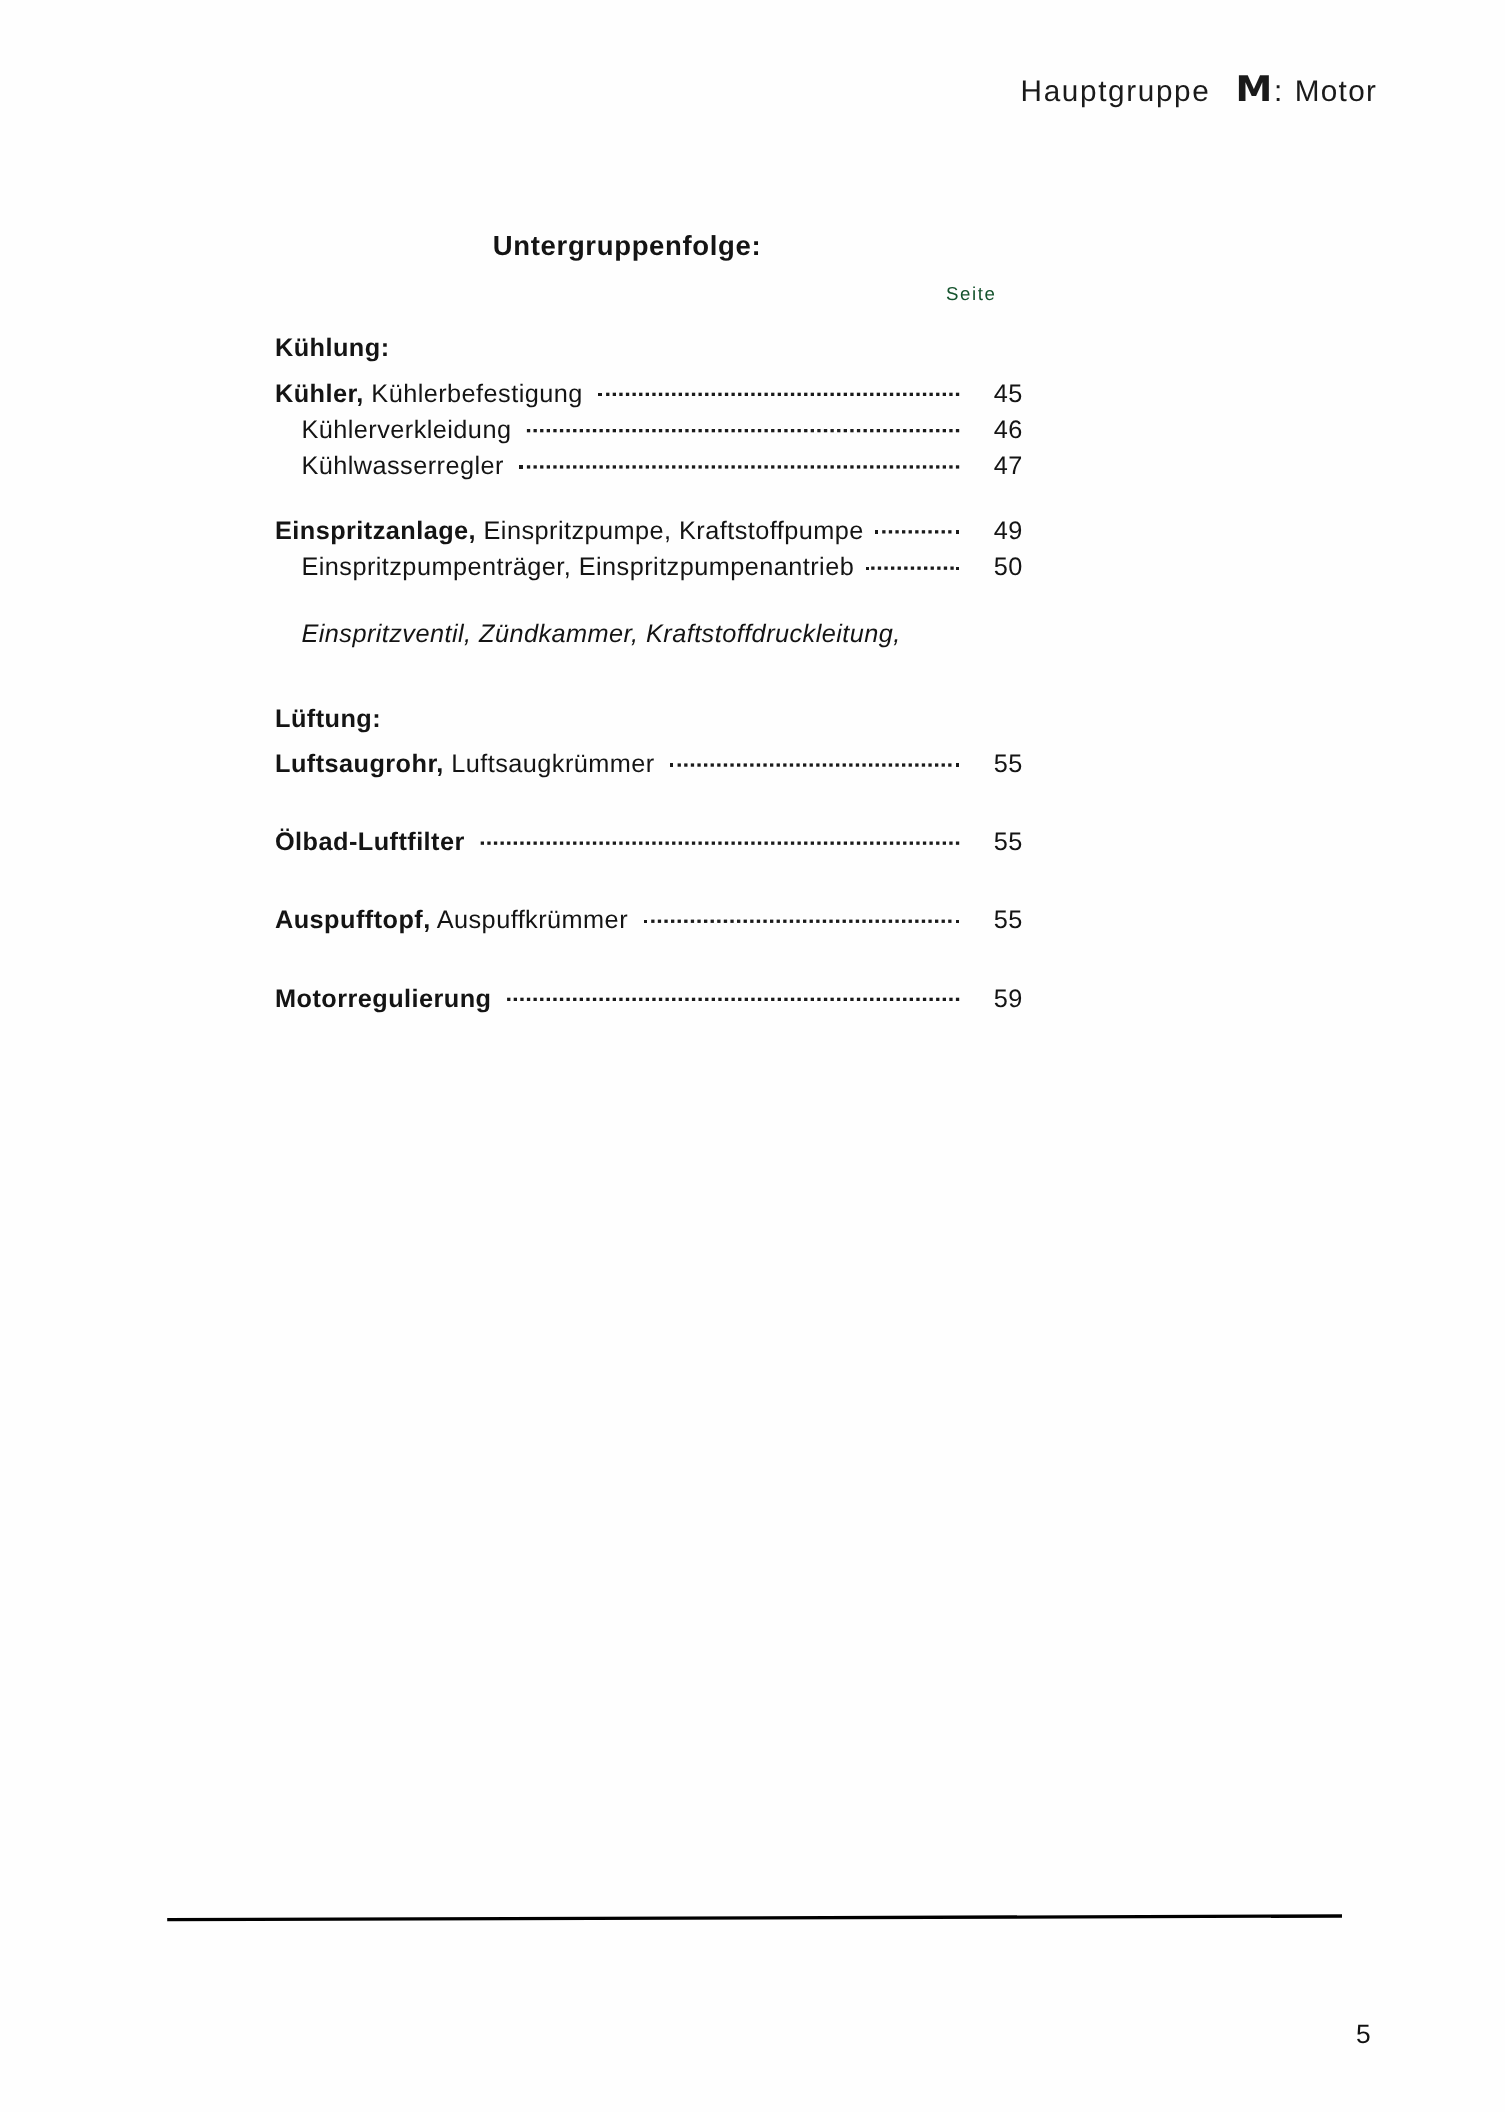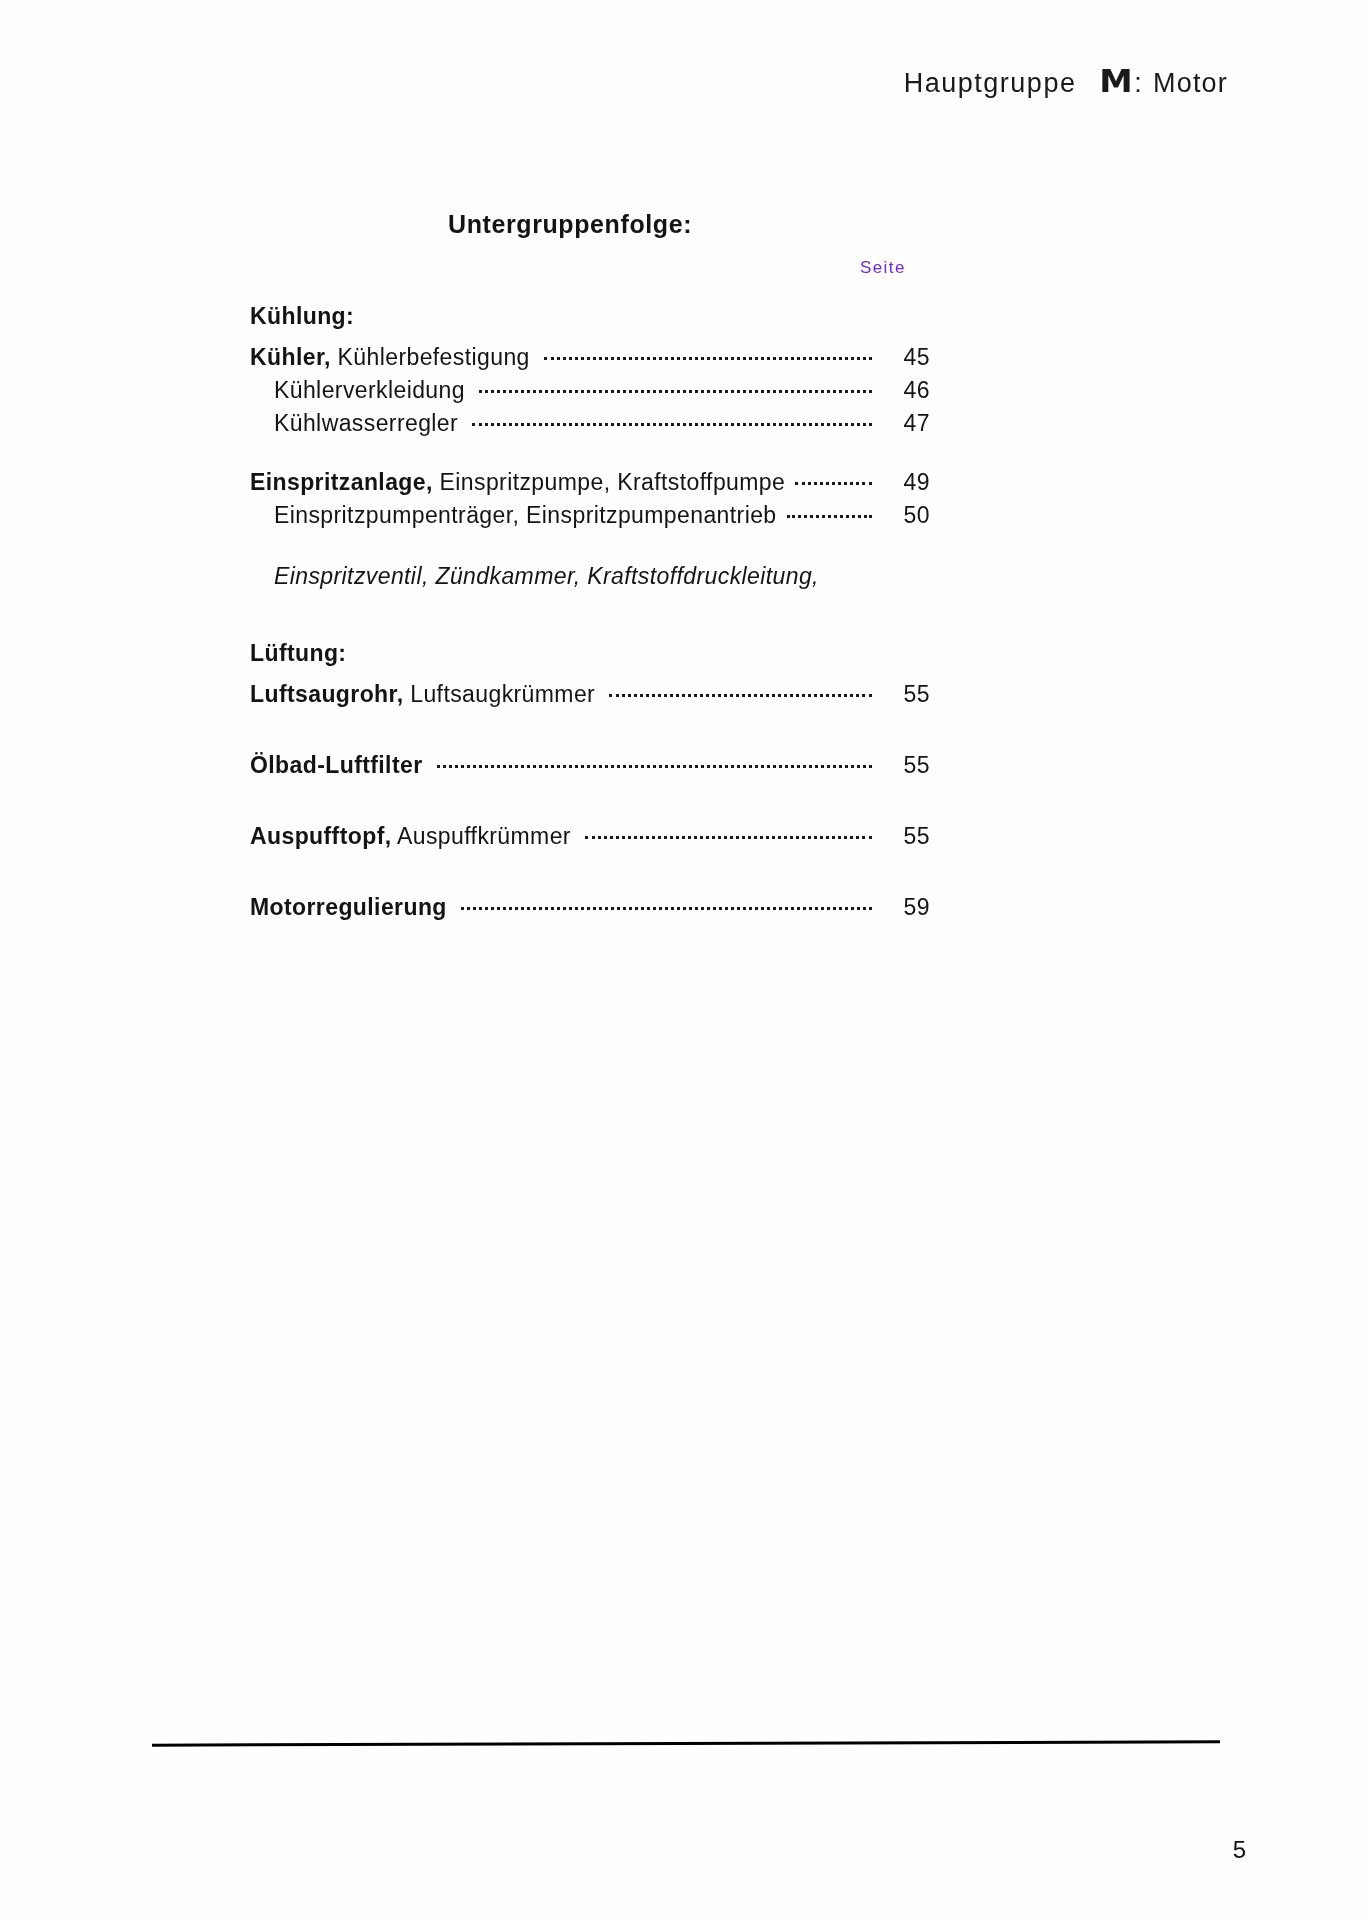"Hauptgruppe" .header { right: 140px -> 116px }
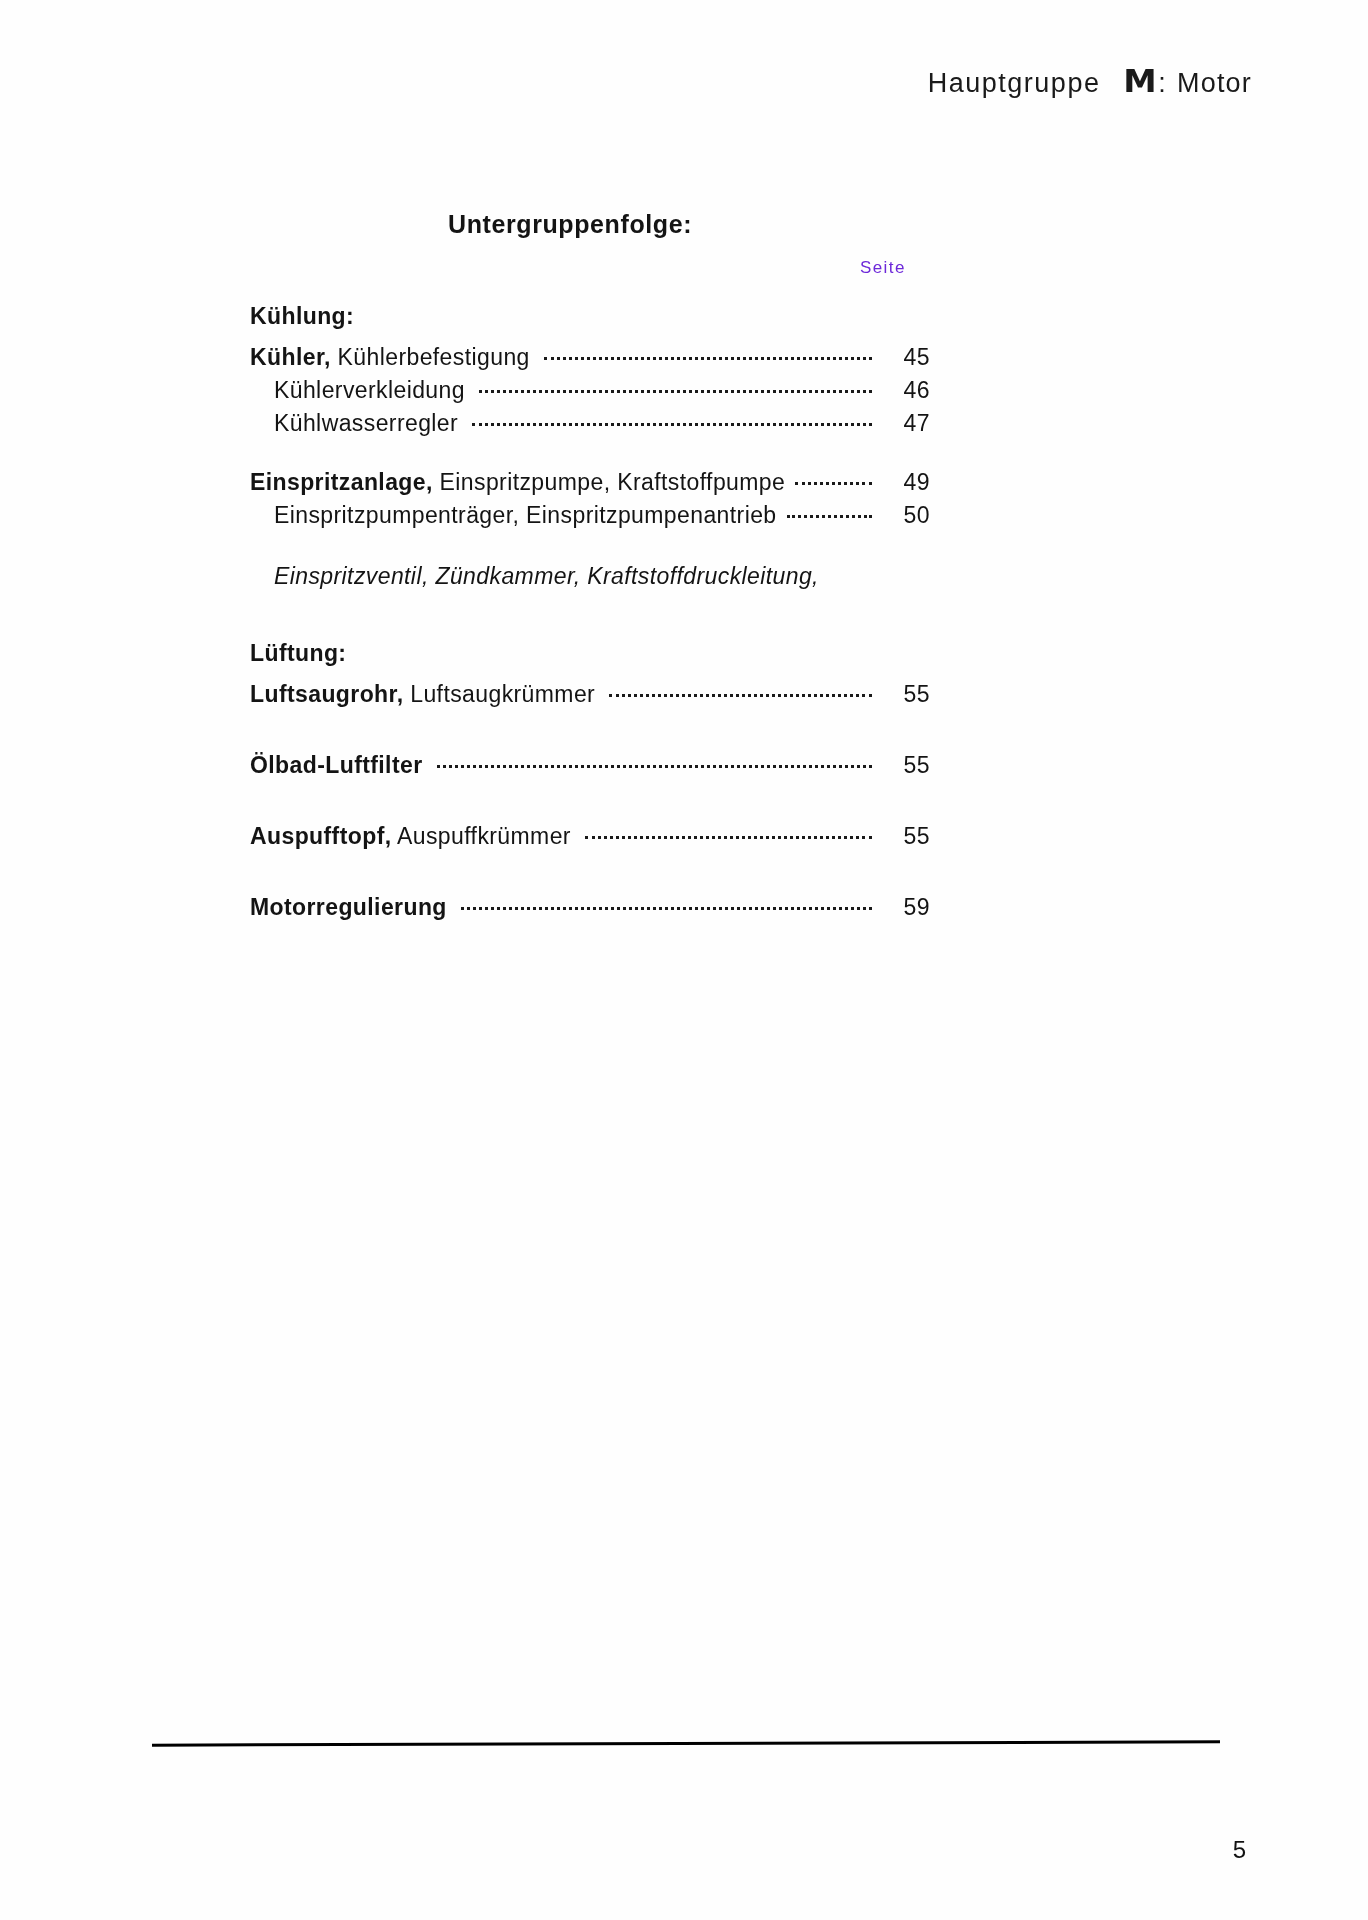"Seite" .seite { color: #6d28d9 -> #14532d }
